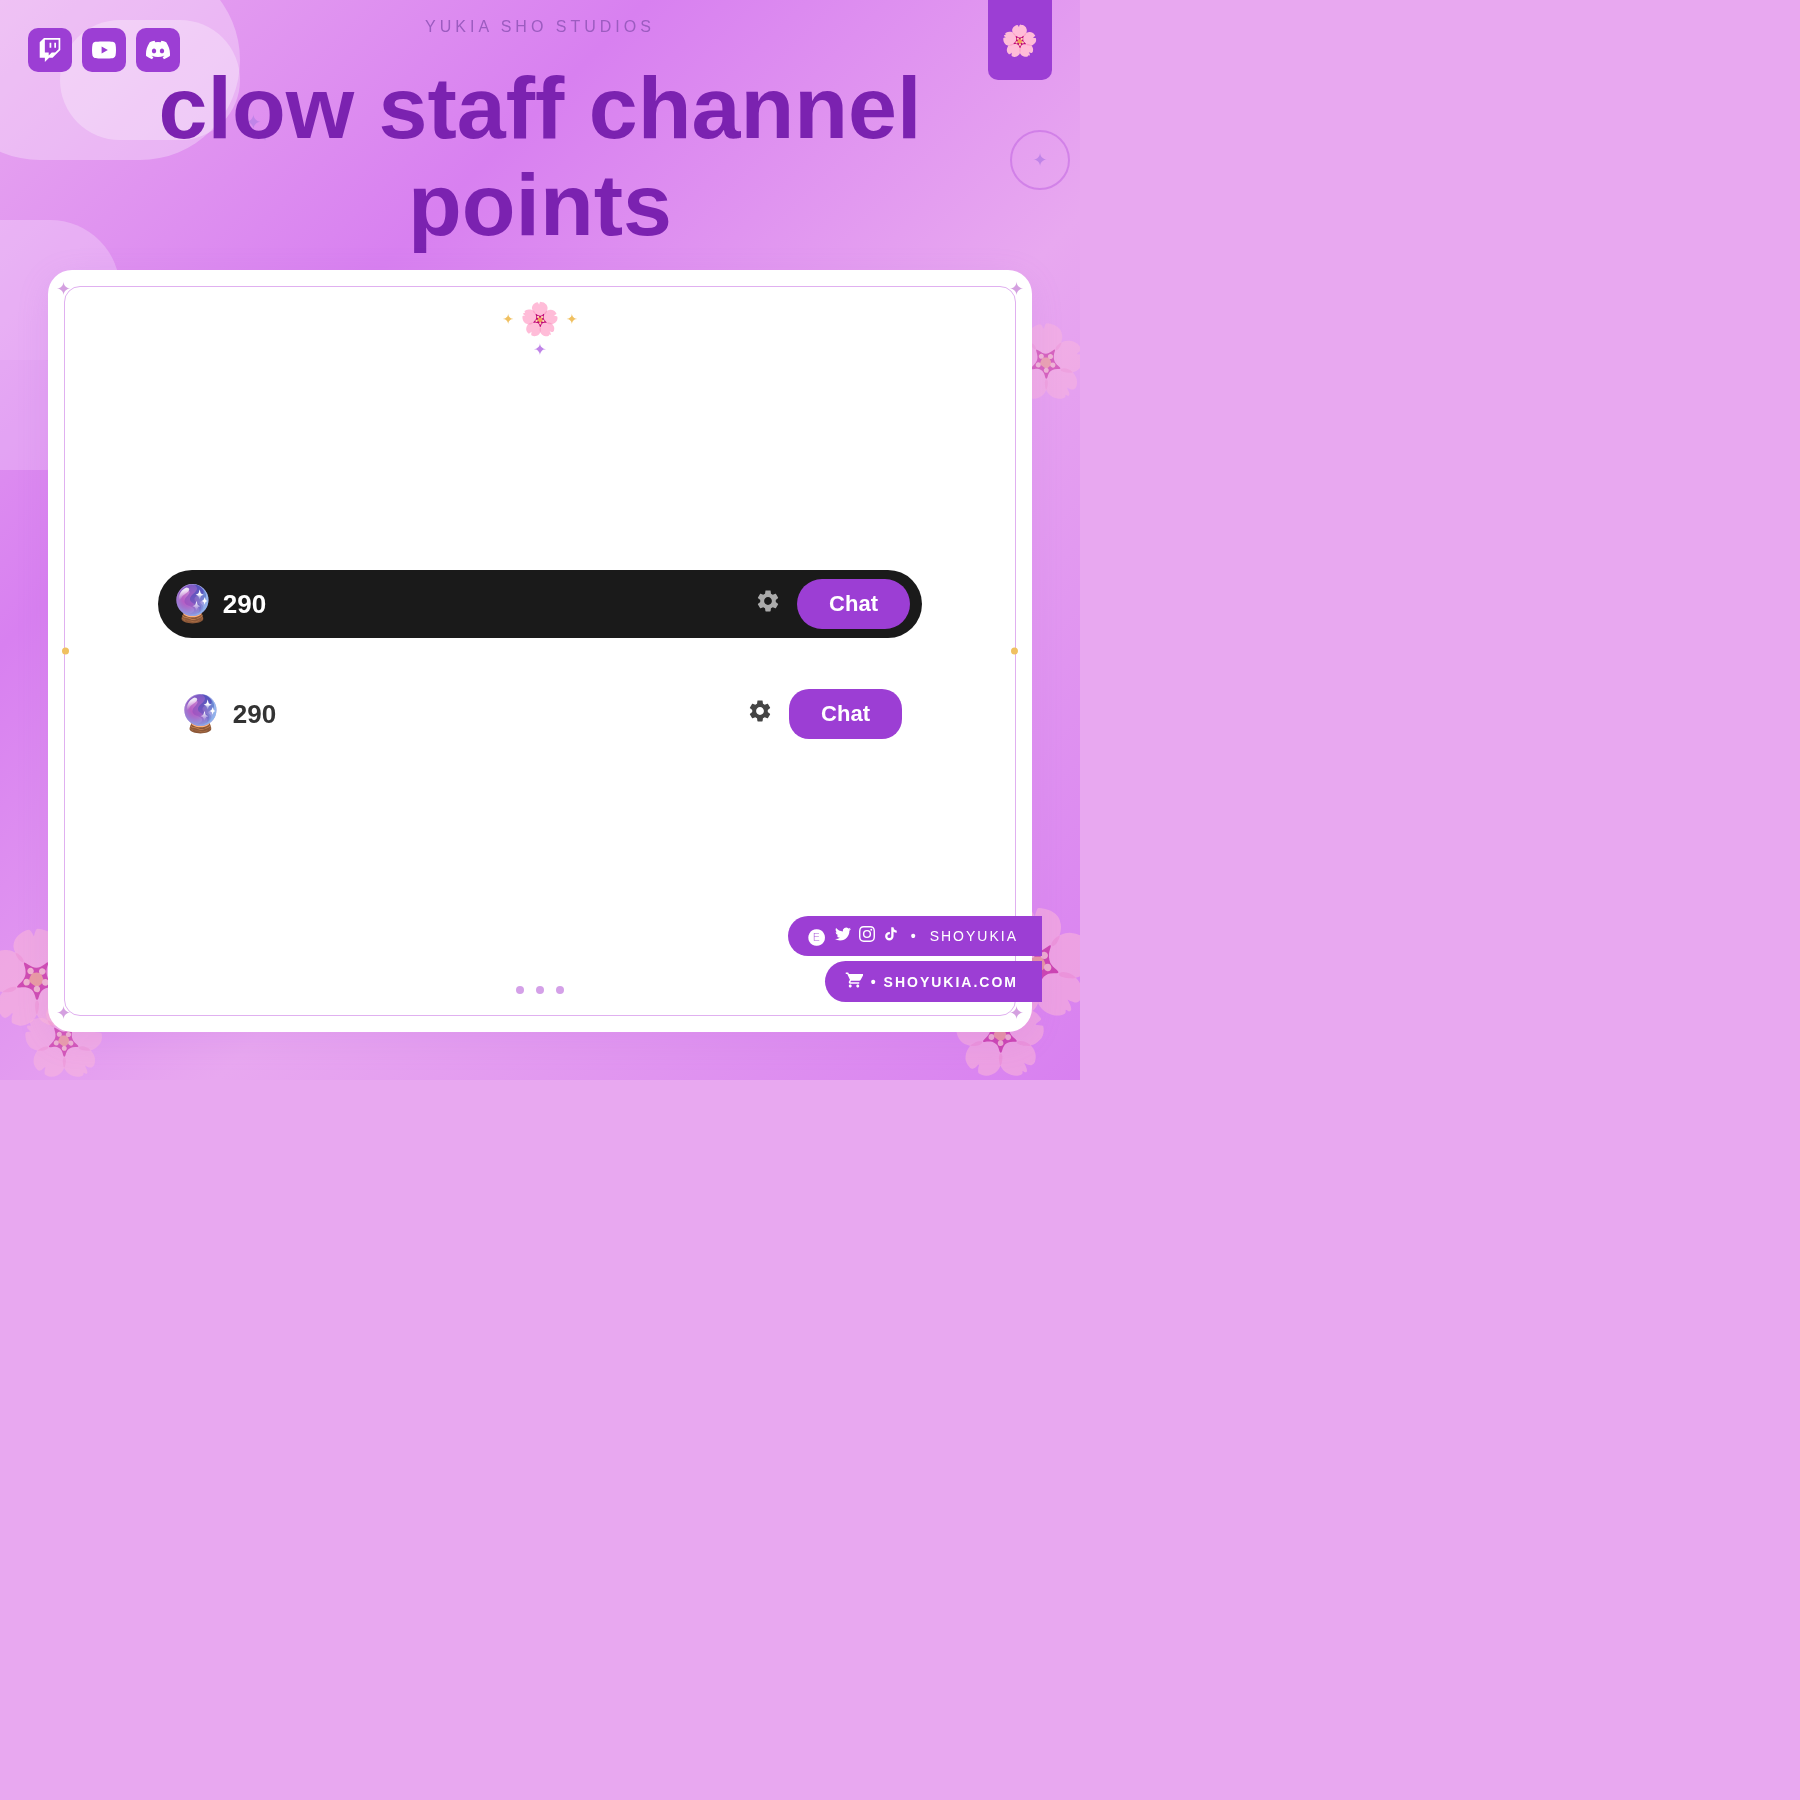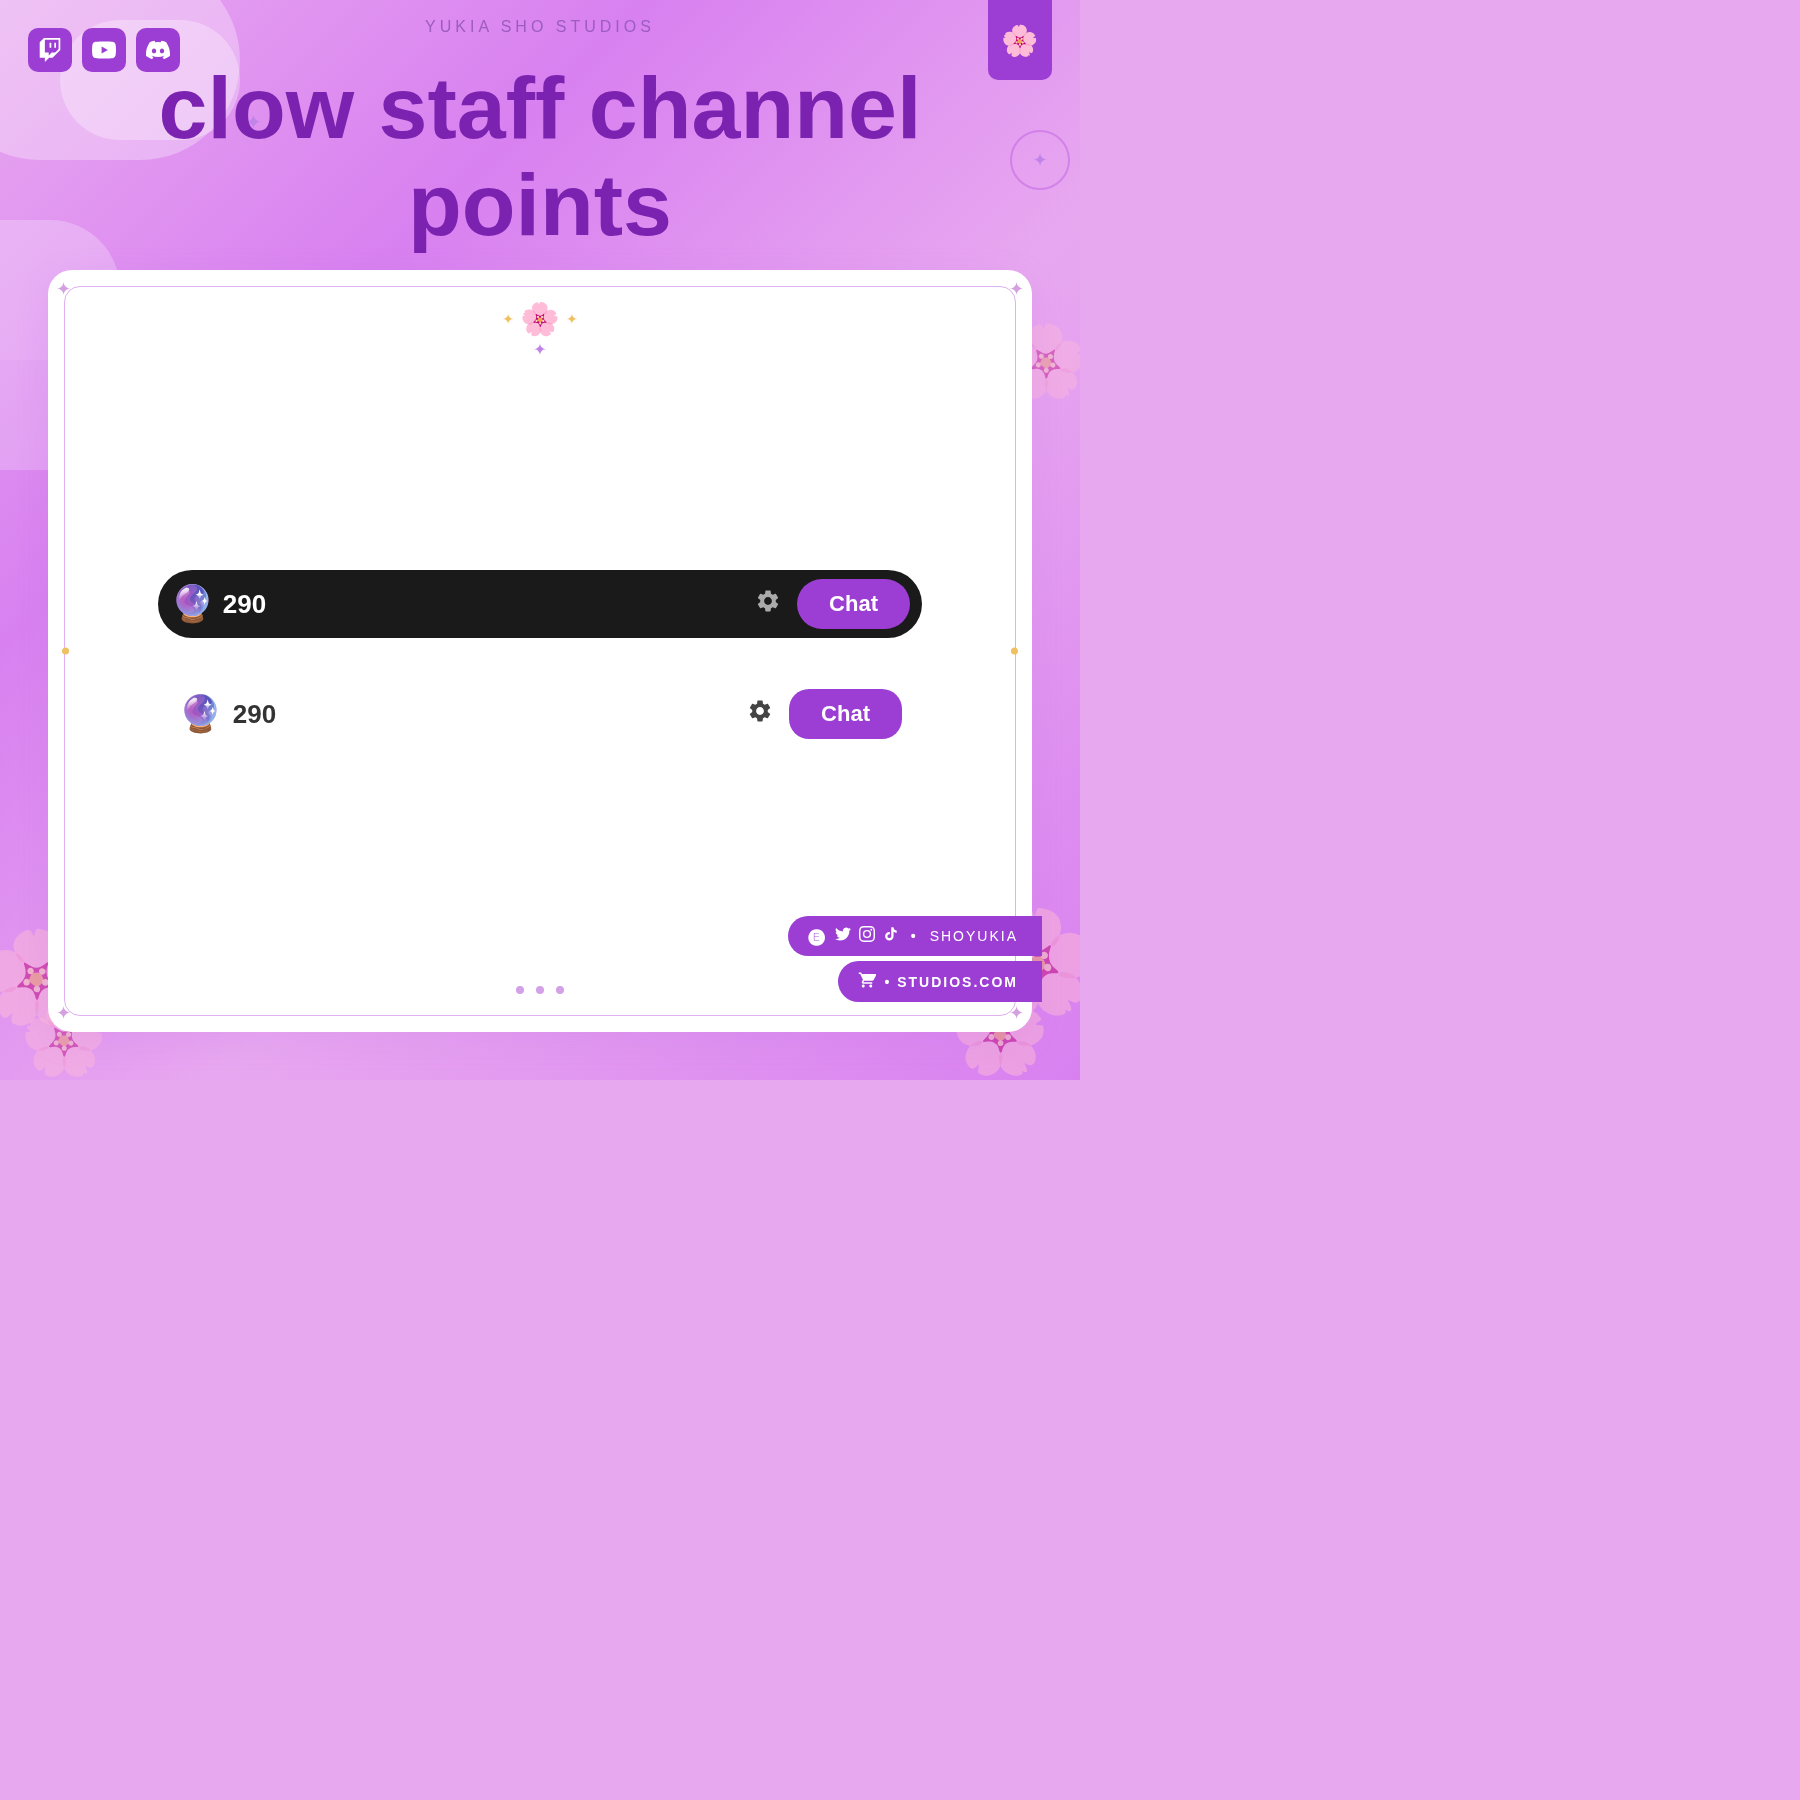"• STUDIOS.COM" span { text: STUDIOS.COM -> SHOYUKIA.COM }
